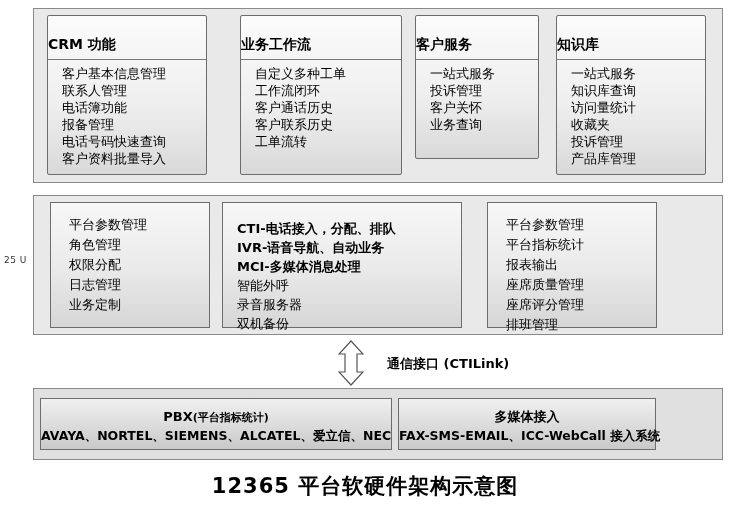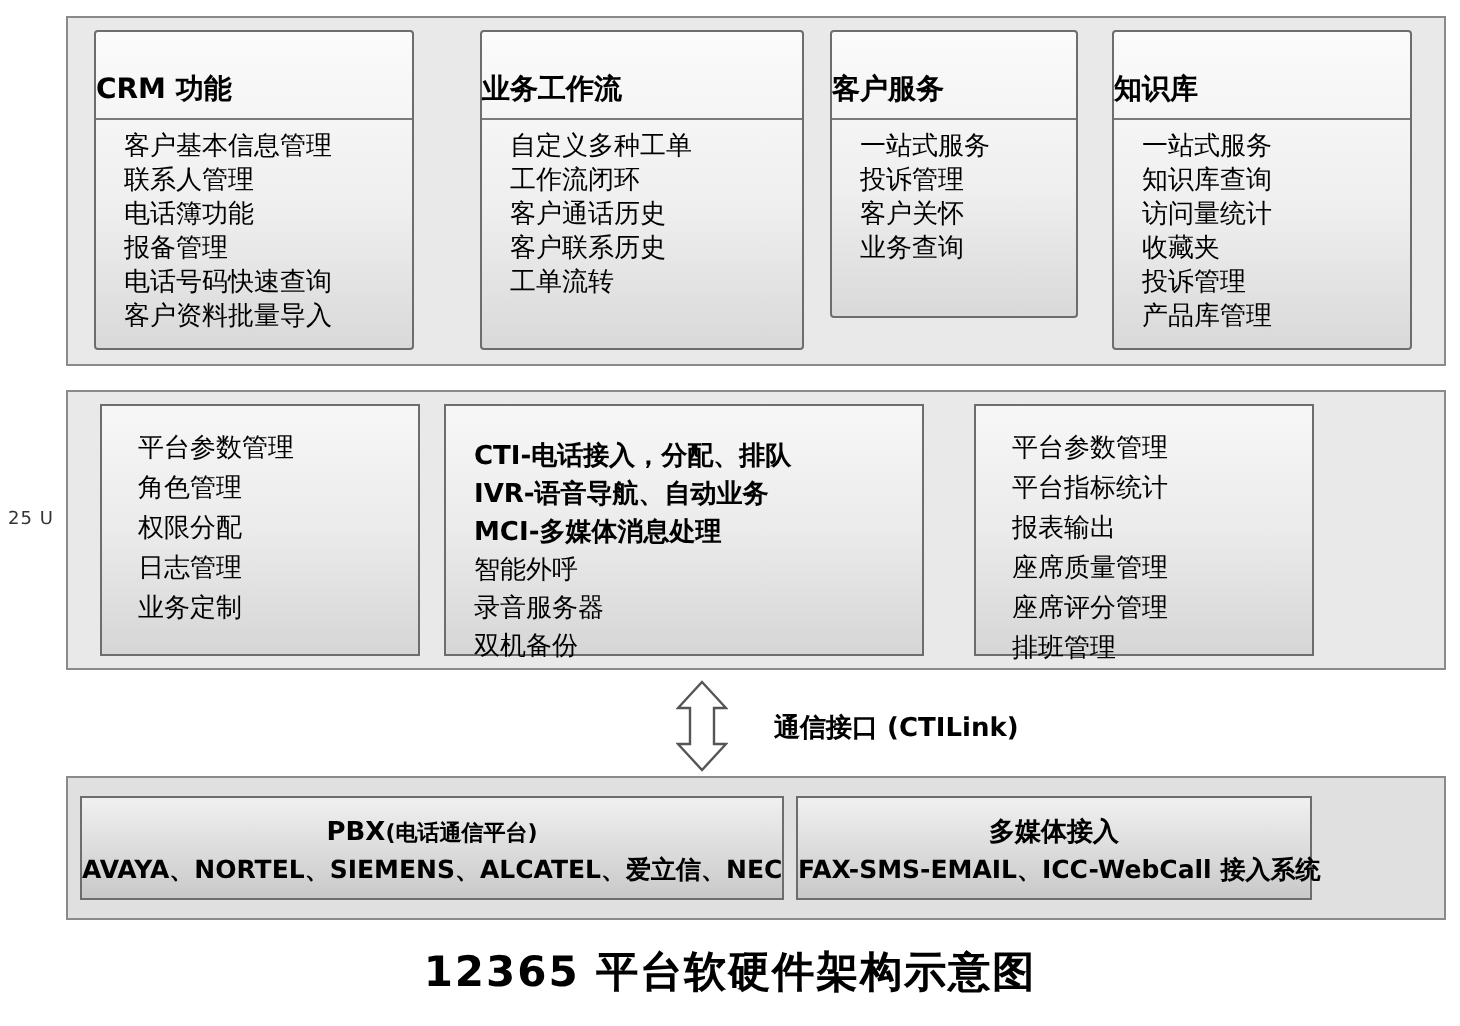"(电话通信平台)" span.small { text: 电话通信平台 -> 平台指标统计 }
